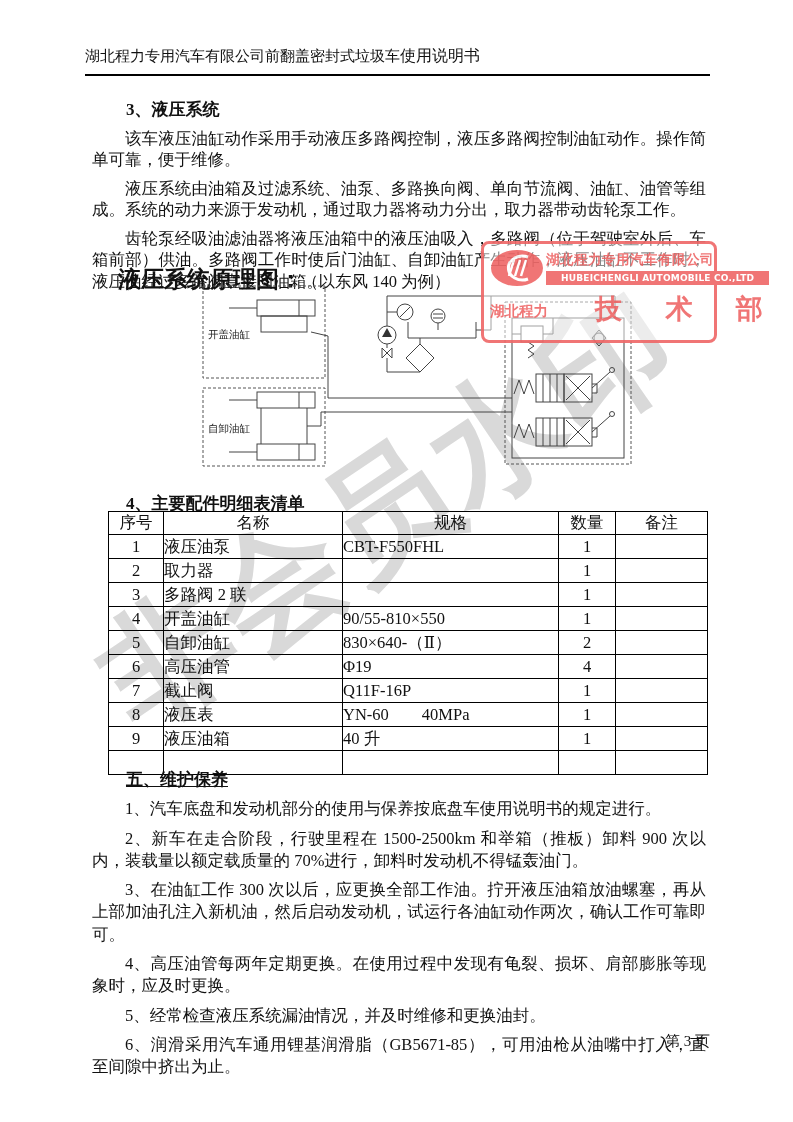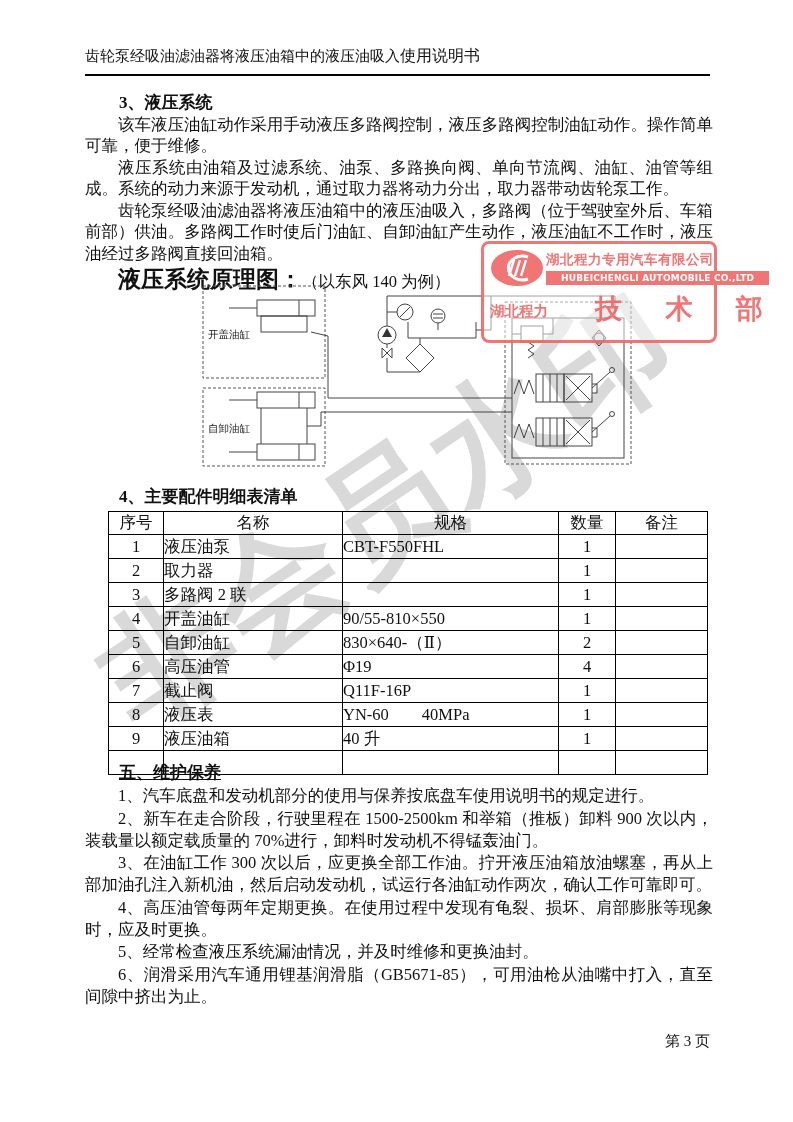"齿轮泵经吸油滤油器将液压油箱中的液压油吸入" span { text: 齿轮泵经吸油滤油器将液压油箱中的液压油吸入 -> 湖北程力专用汽车有限公司前翻盖密封式垃圾车 }
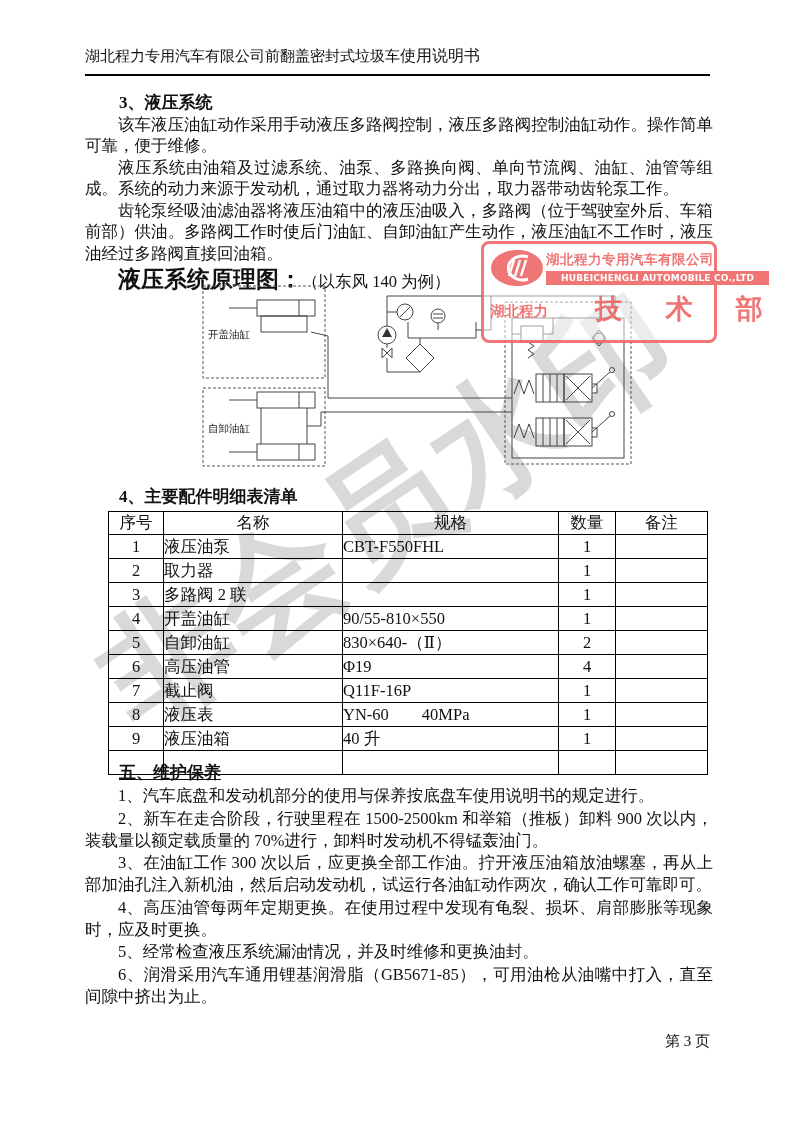"3、液压系统" .flow p { margin: 0 -> 7px }
